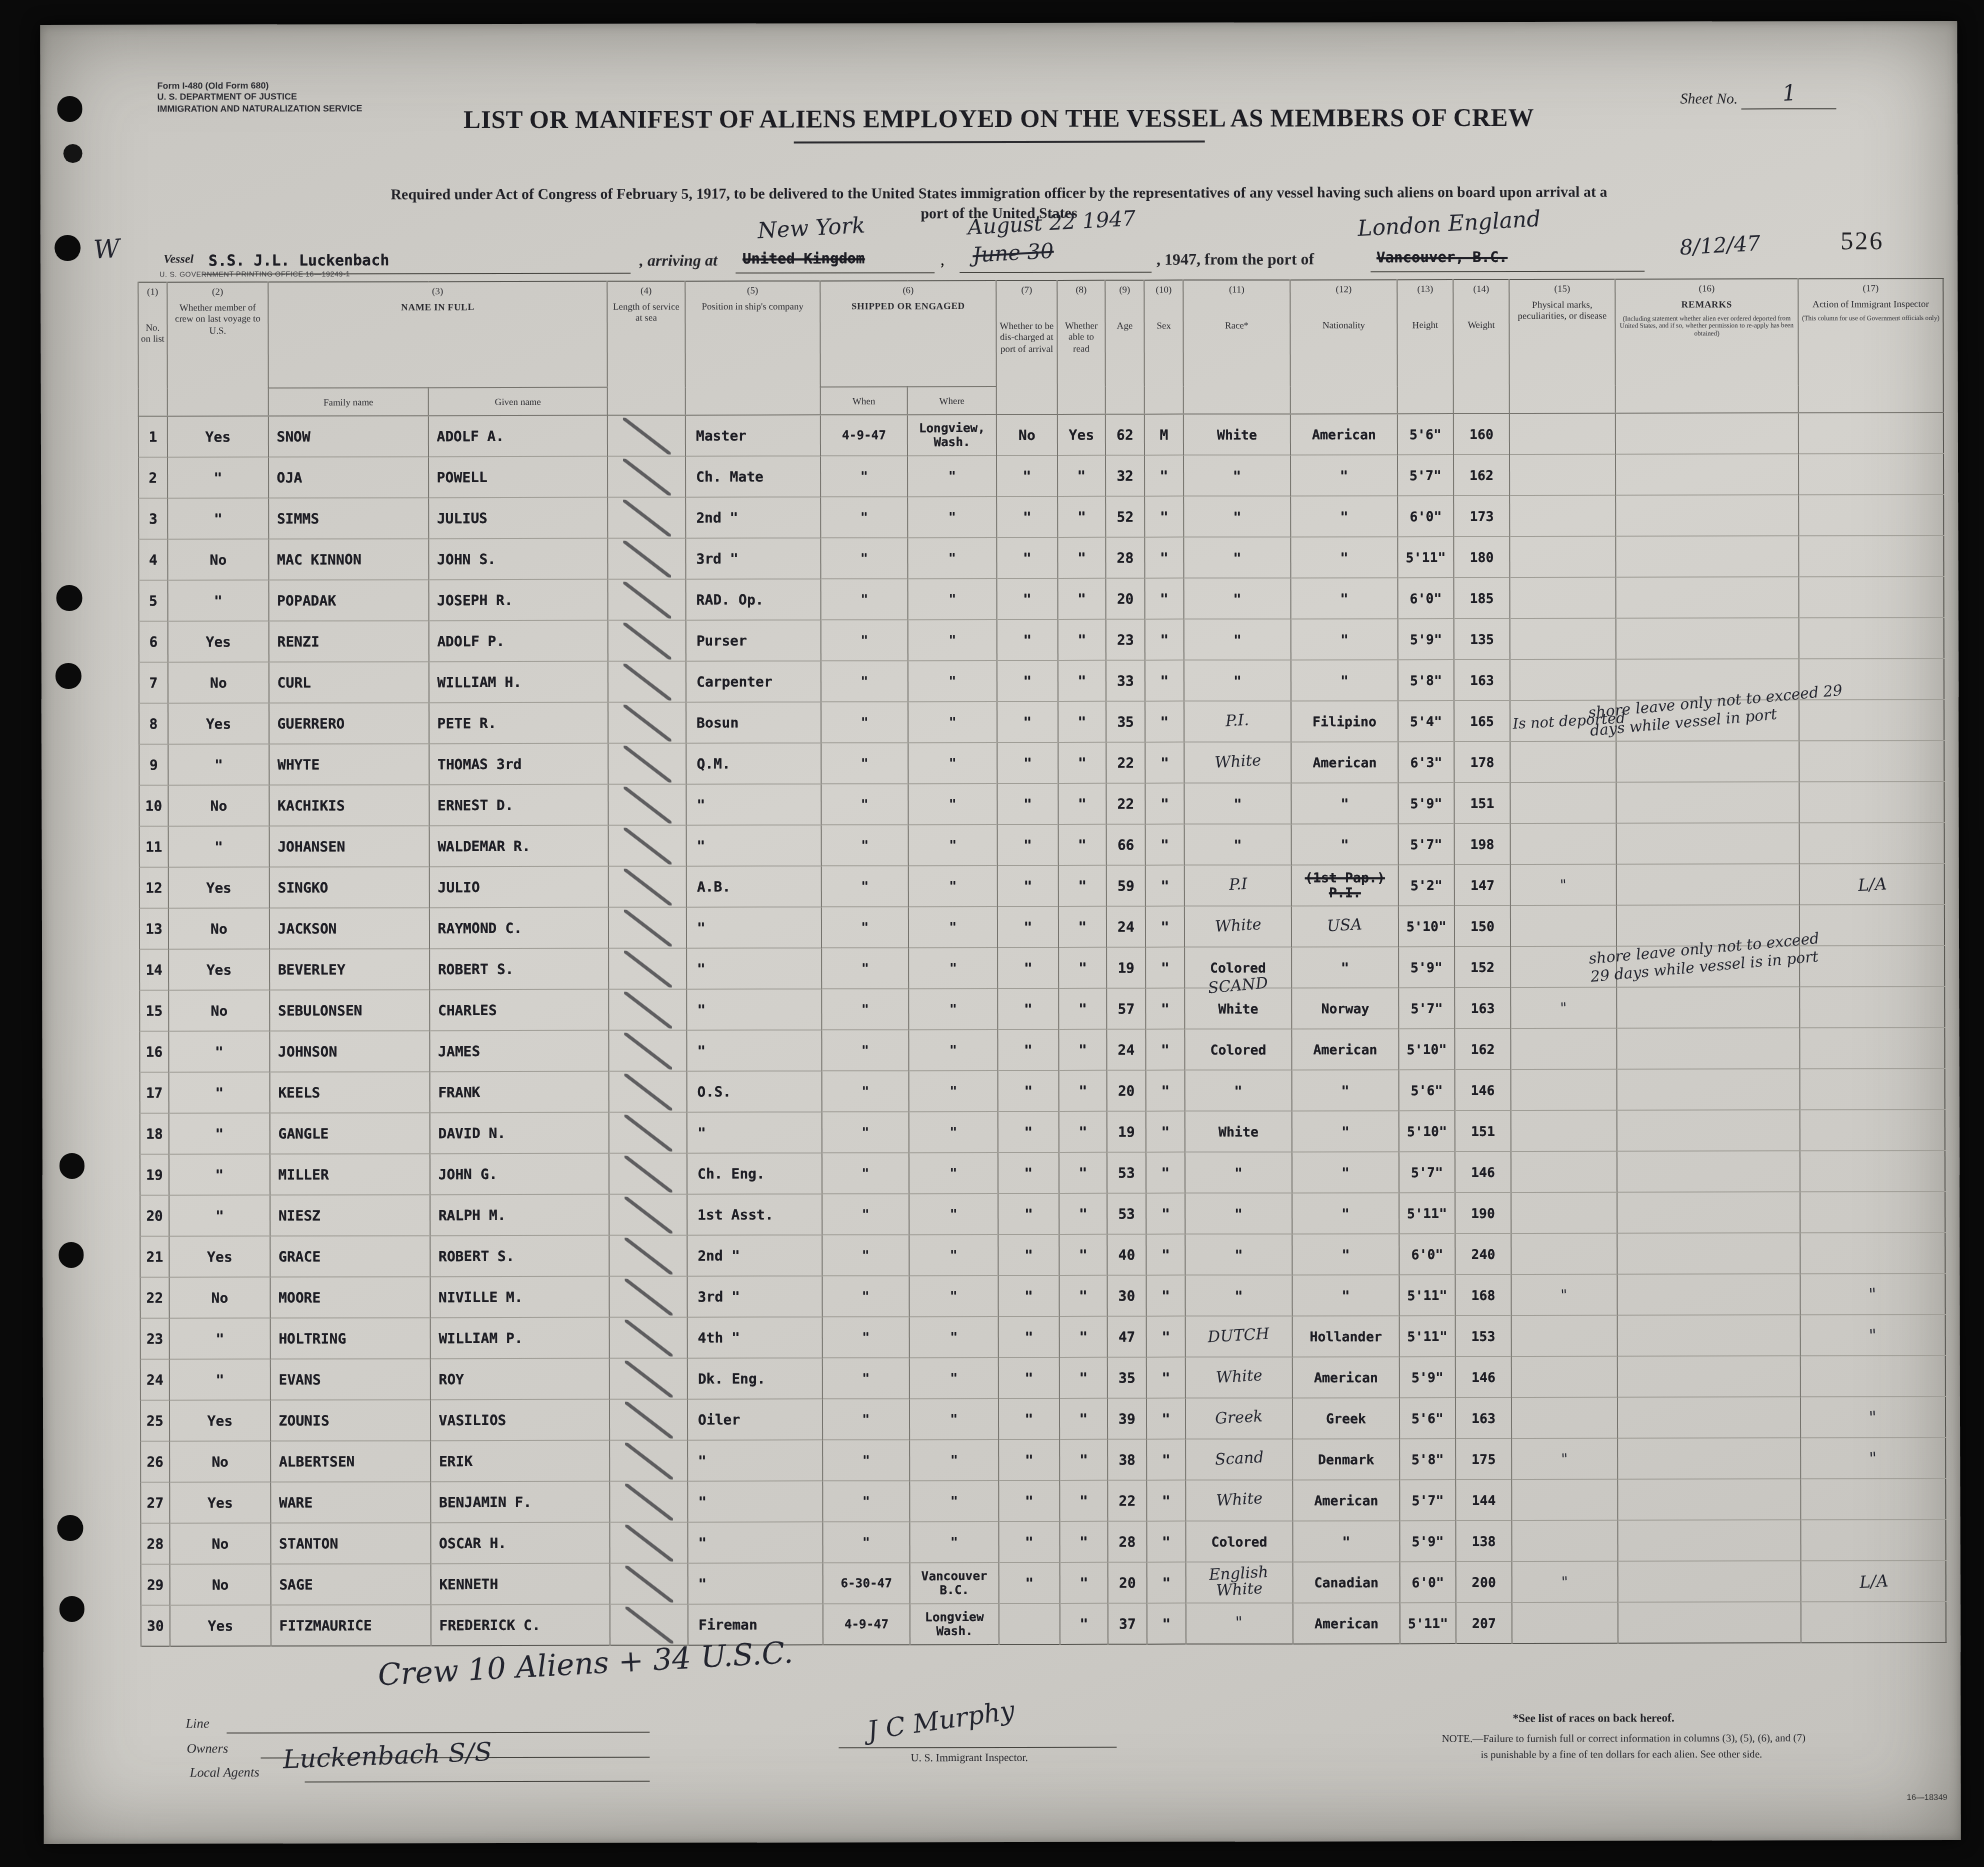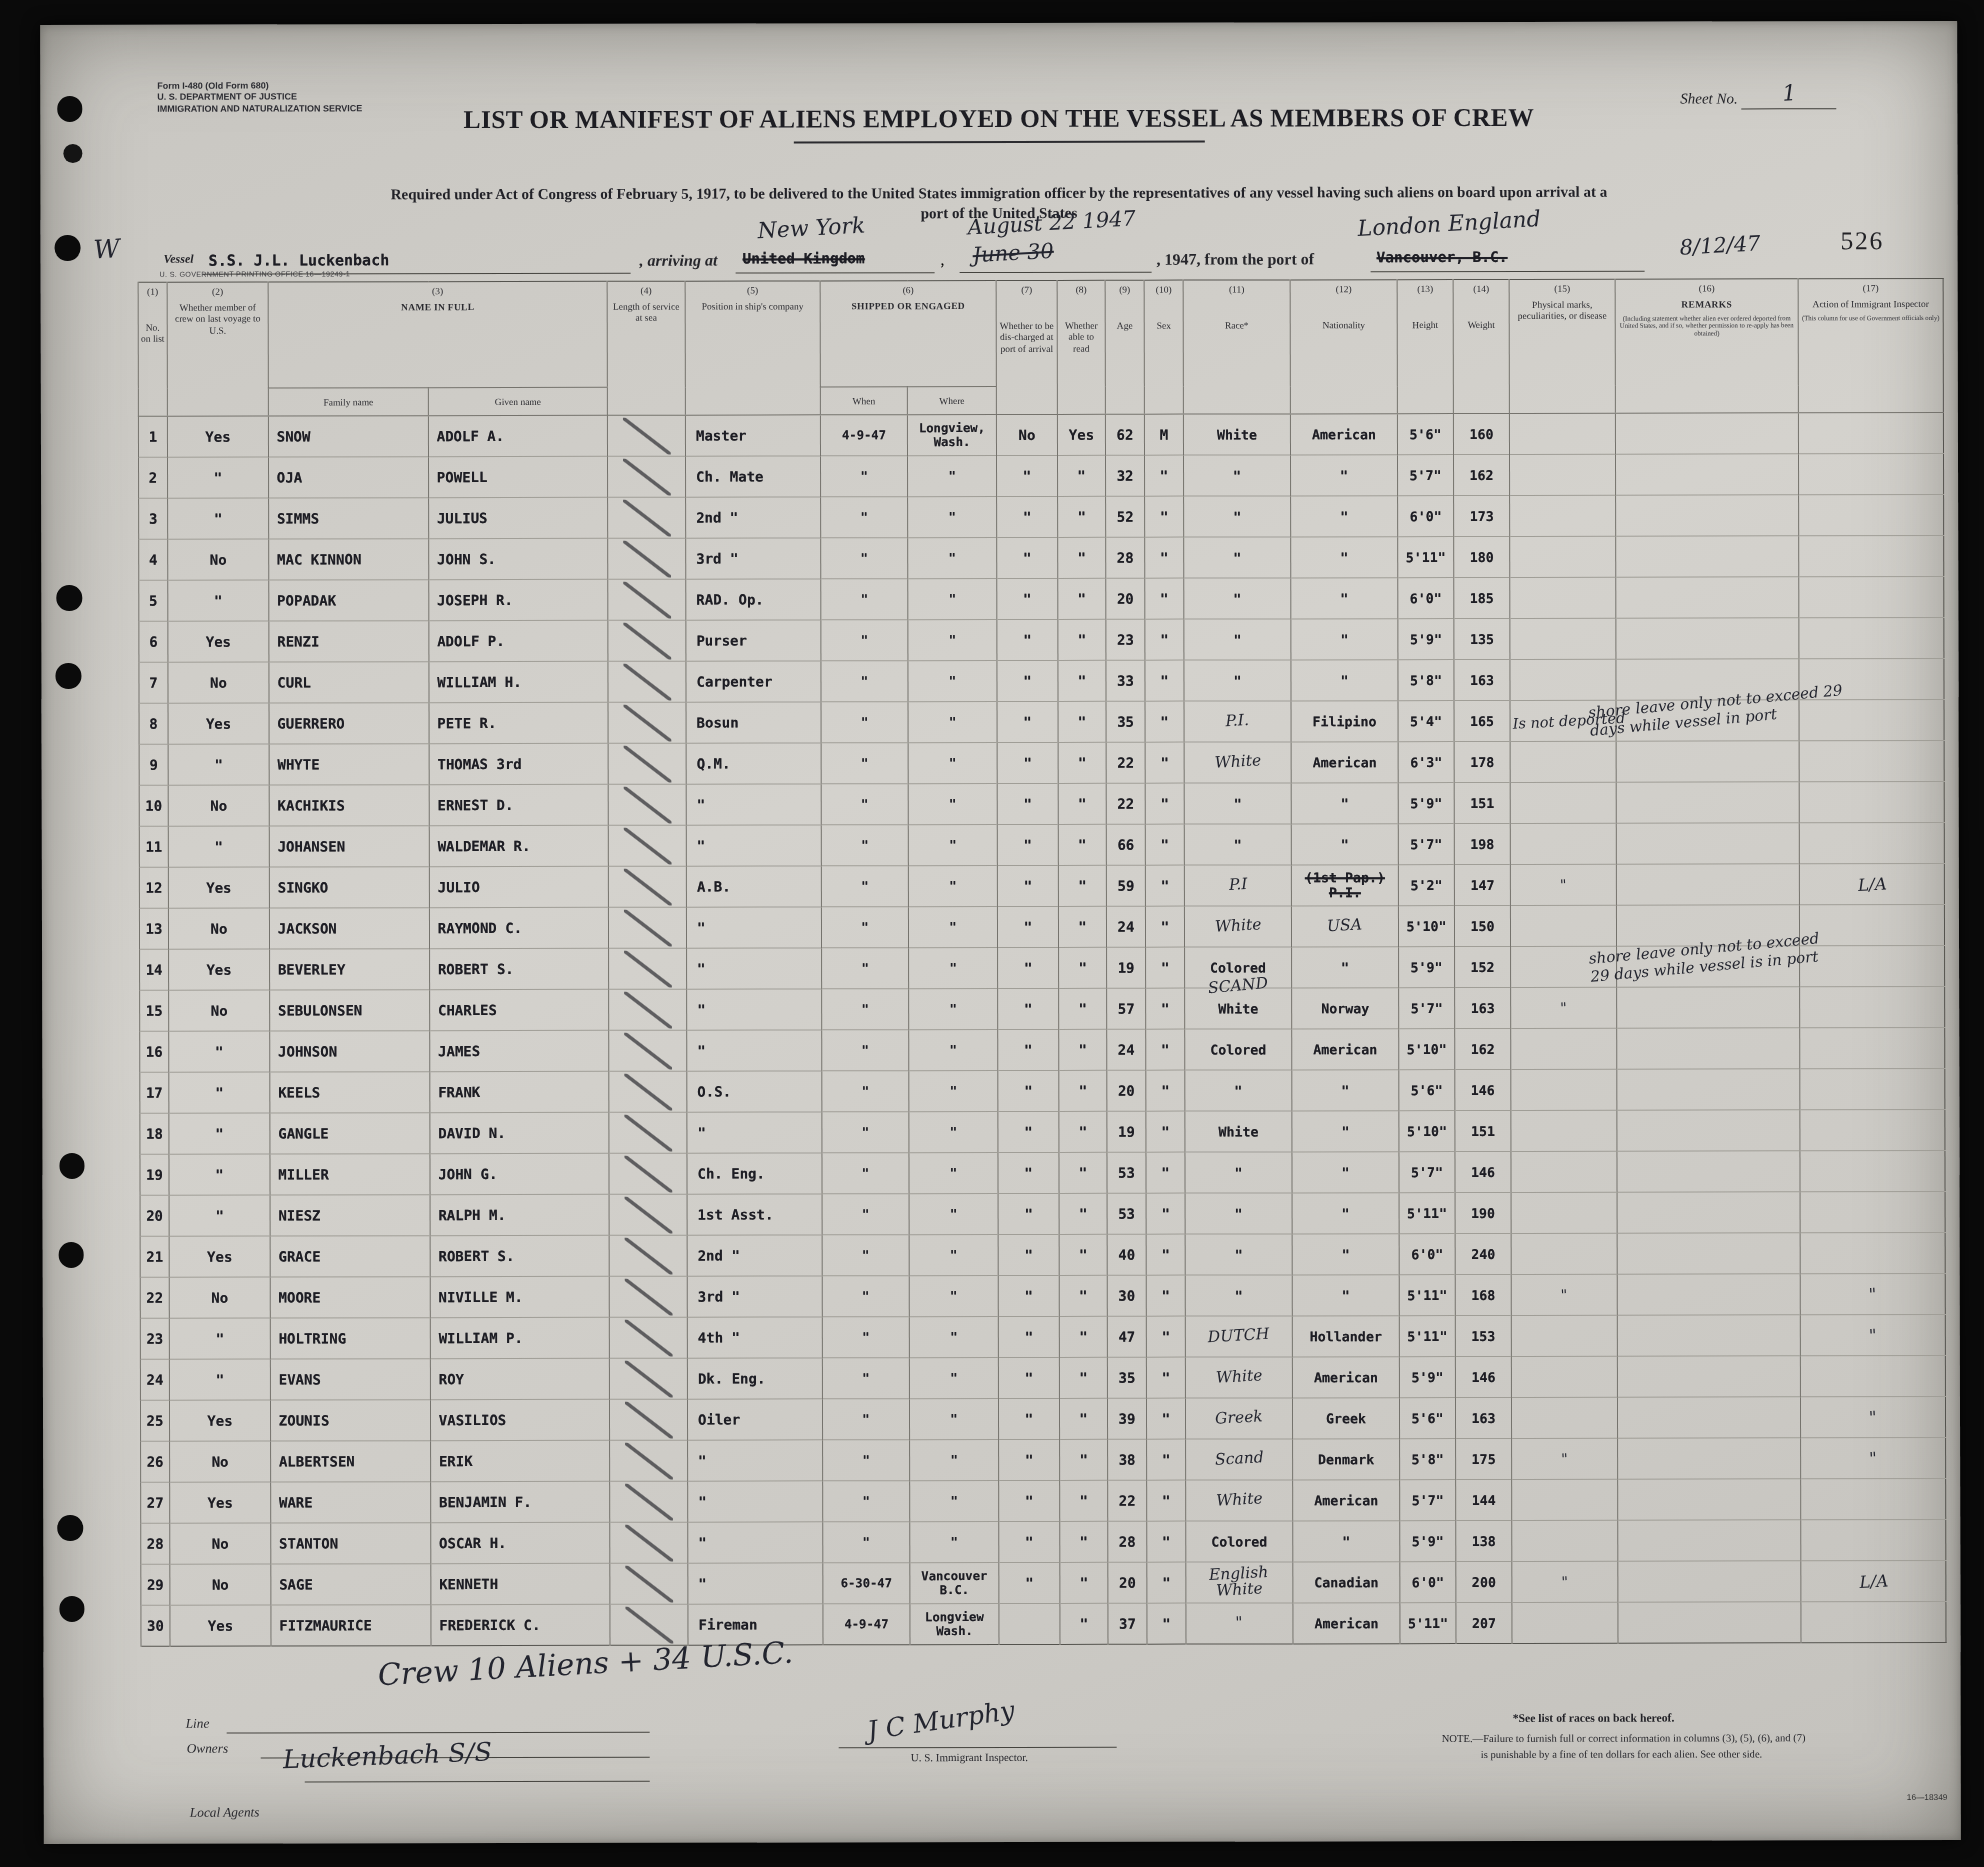"Local Agents" div.f-label { margin-top: 40px -> none }
